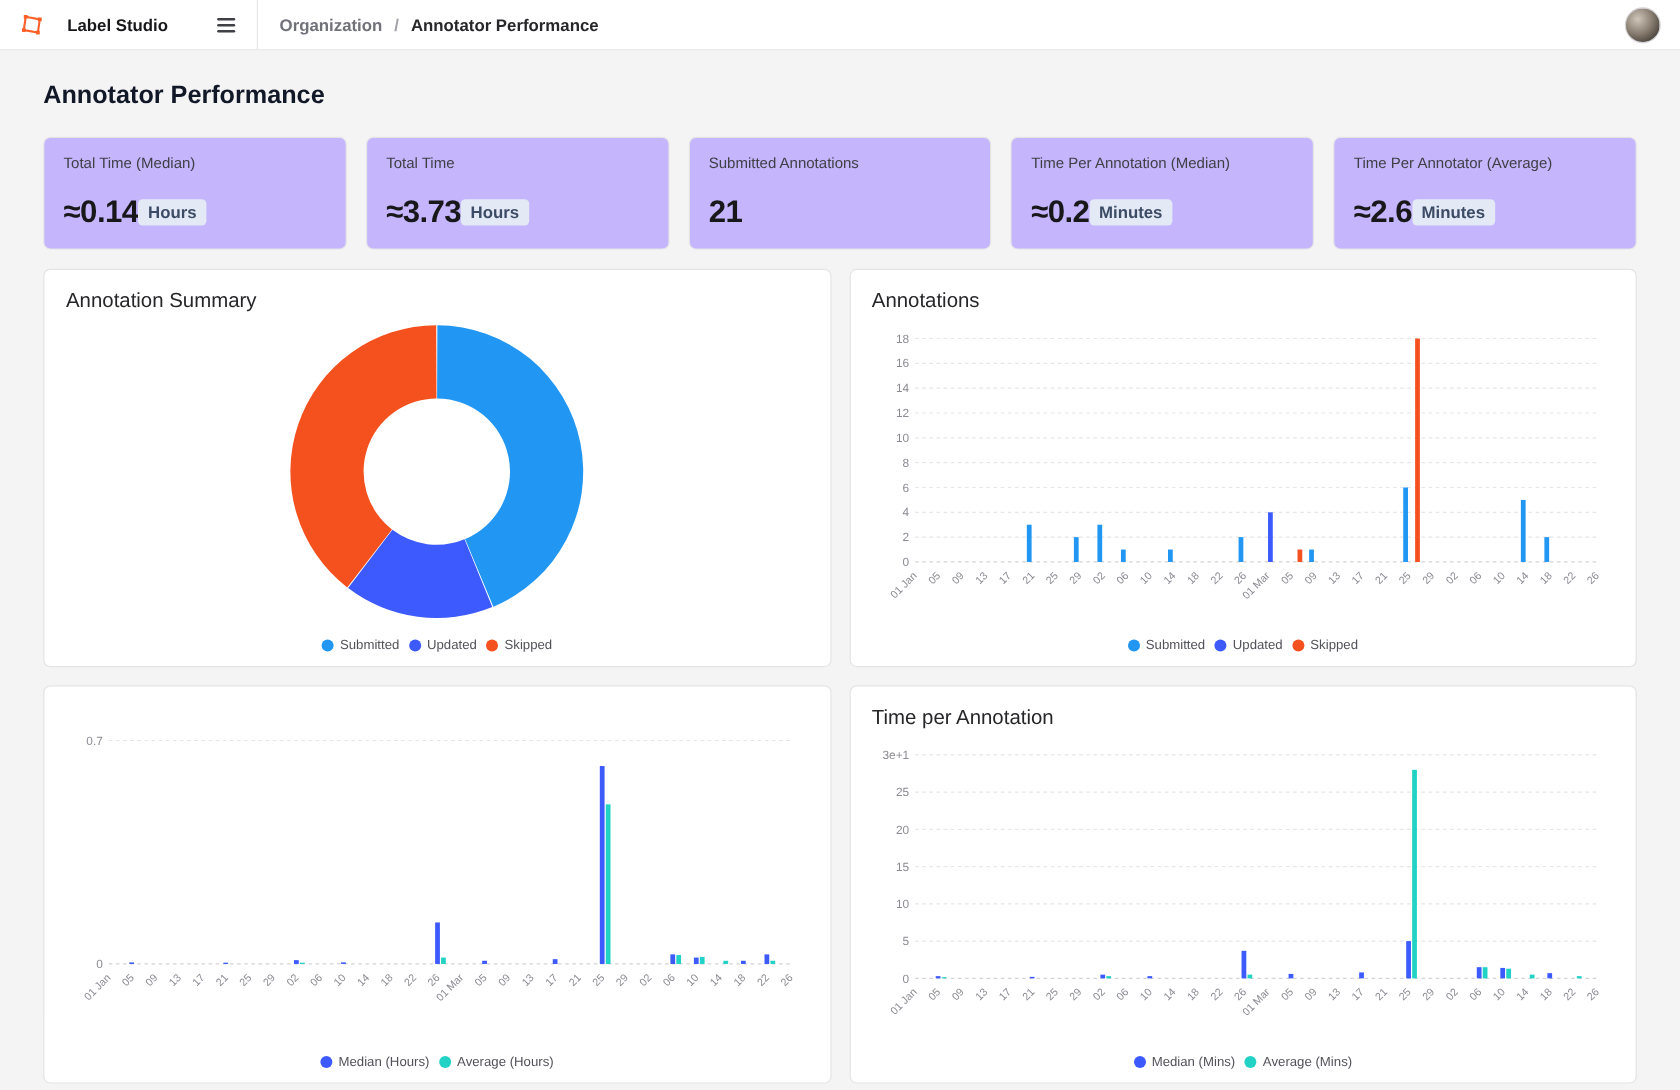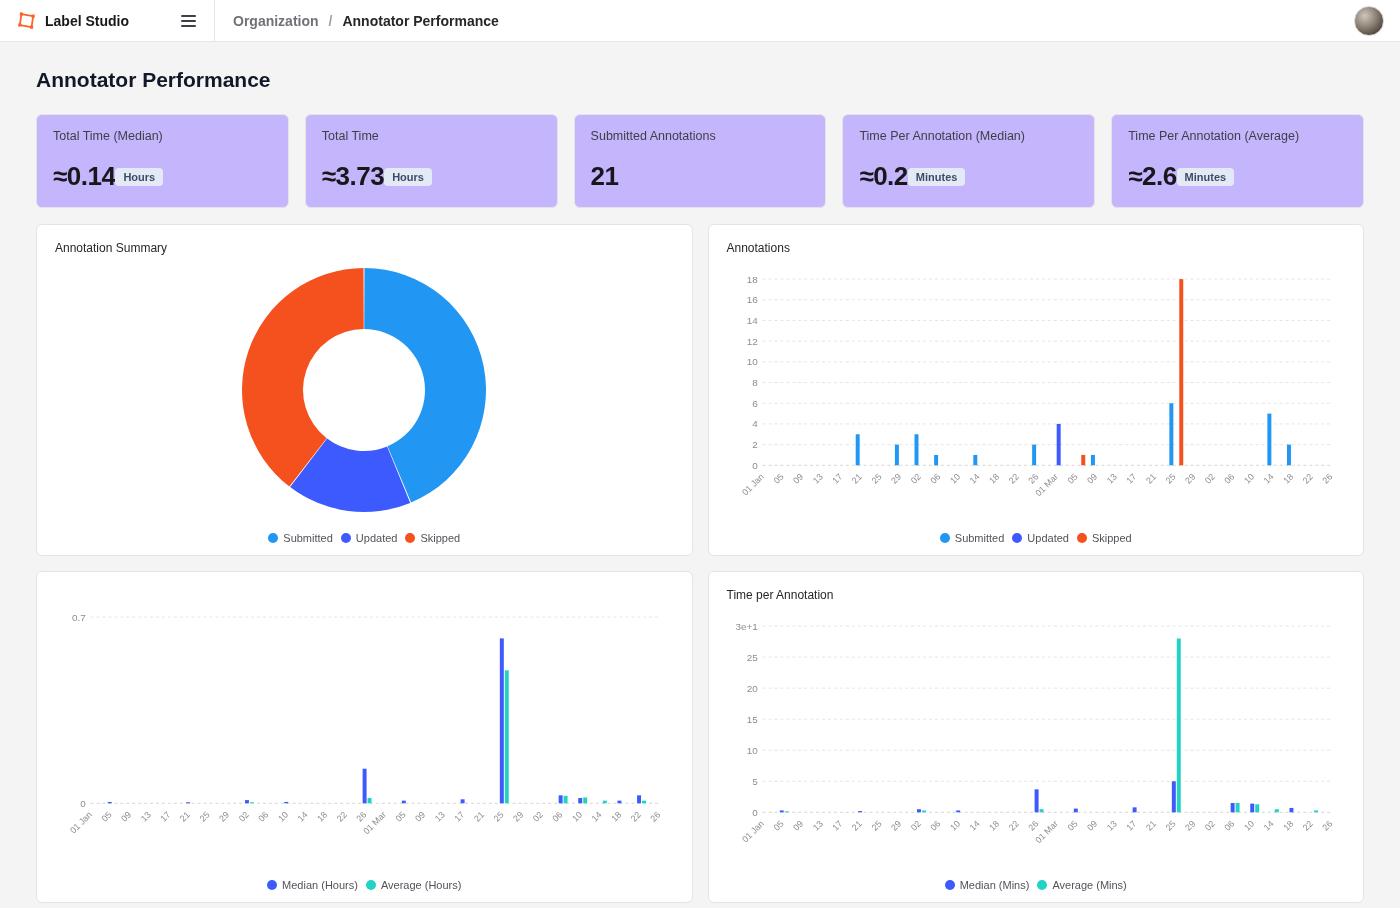"Label Studio" .logo-block { gap: 8px -> 19px }
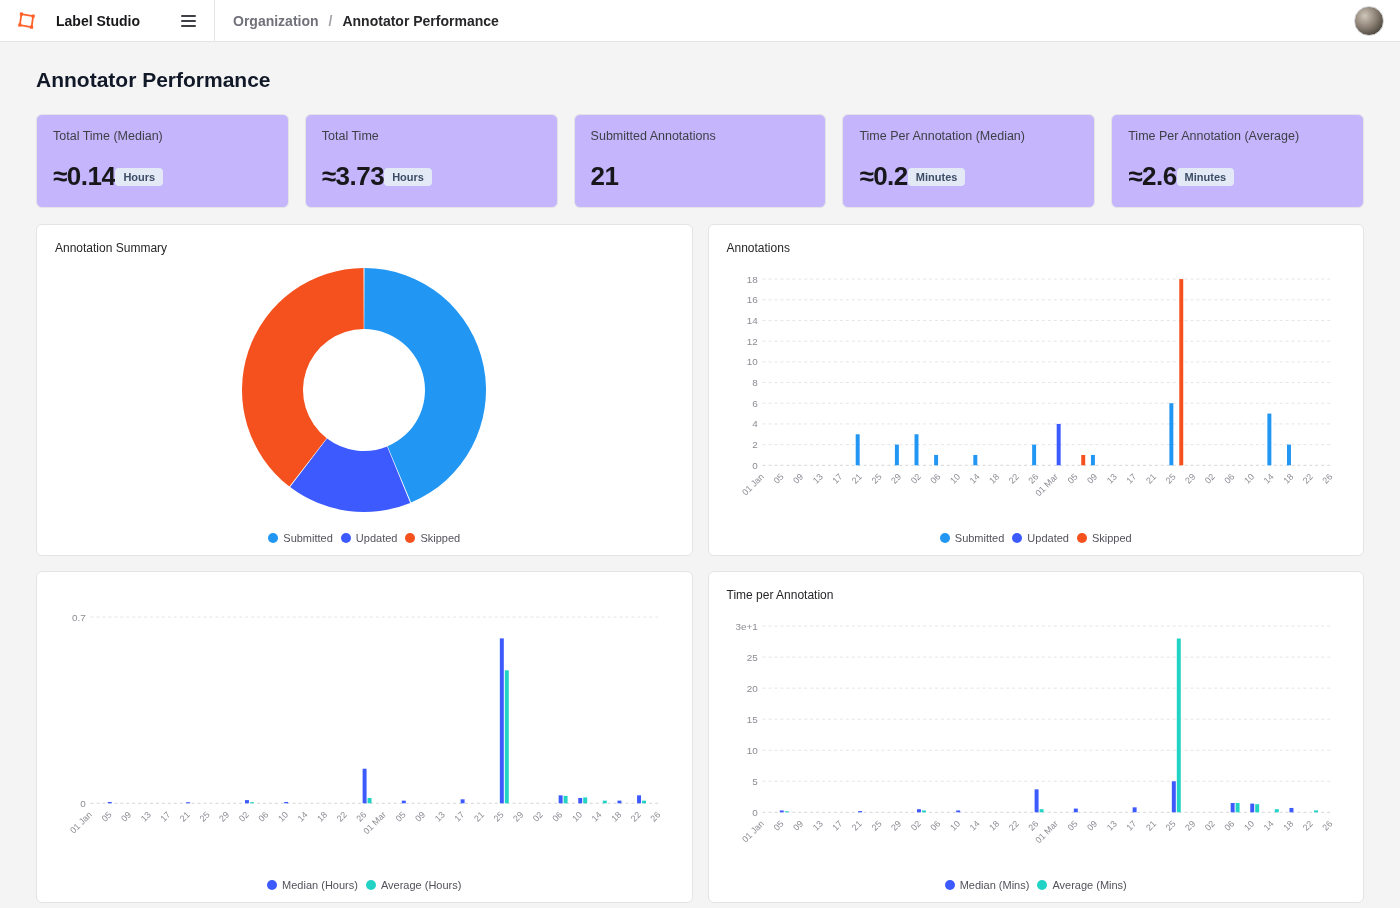"Time Per Annotation (Average)" div.stat-label { text: Annotation -> Annotator }
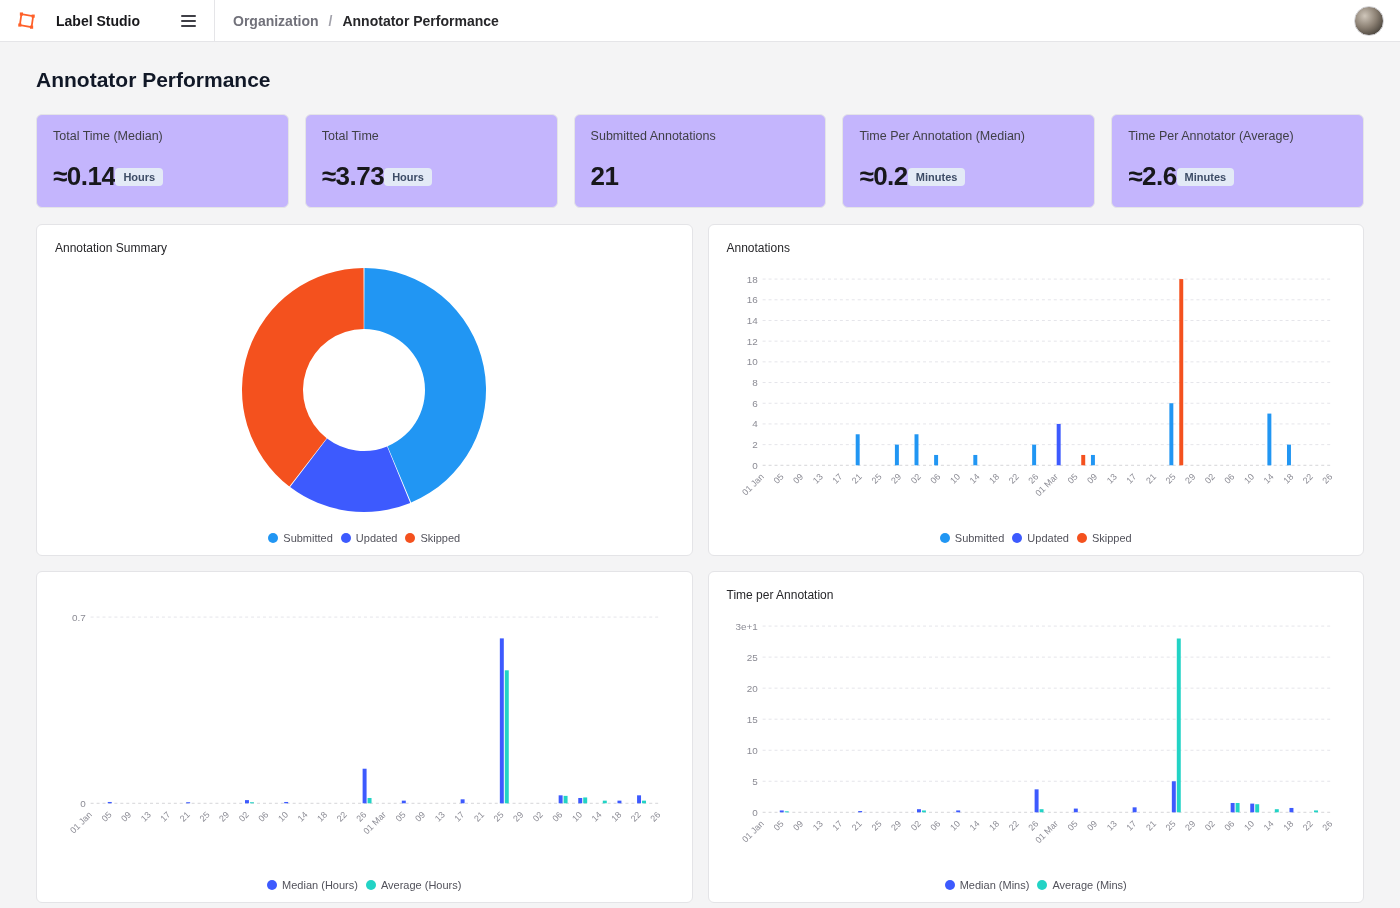"Hours" .stat-unit { font-size: 11px -> 14px }
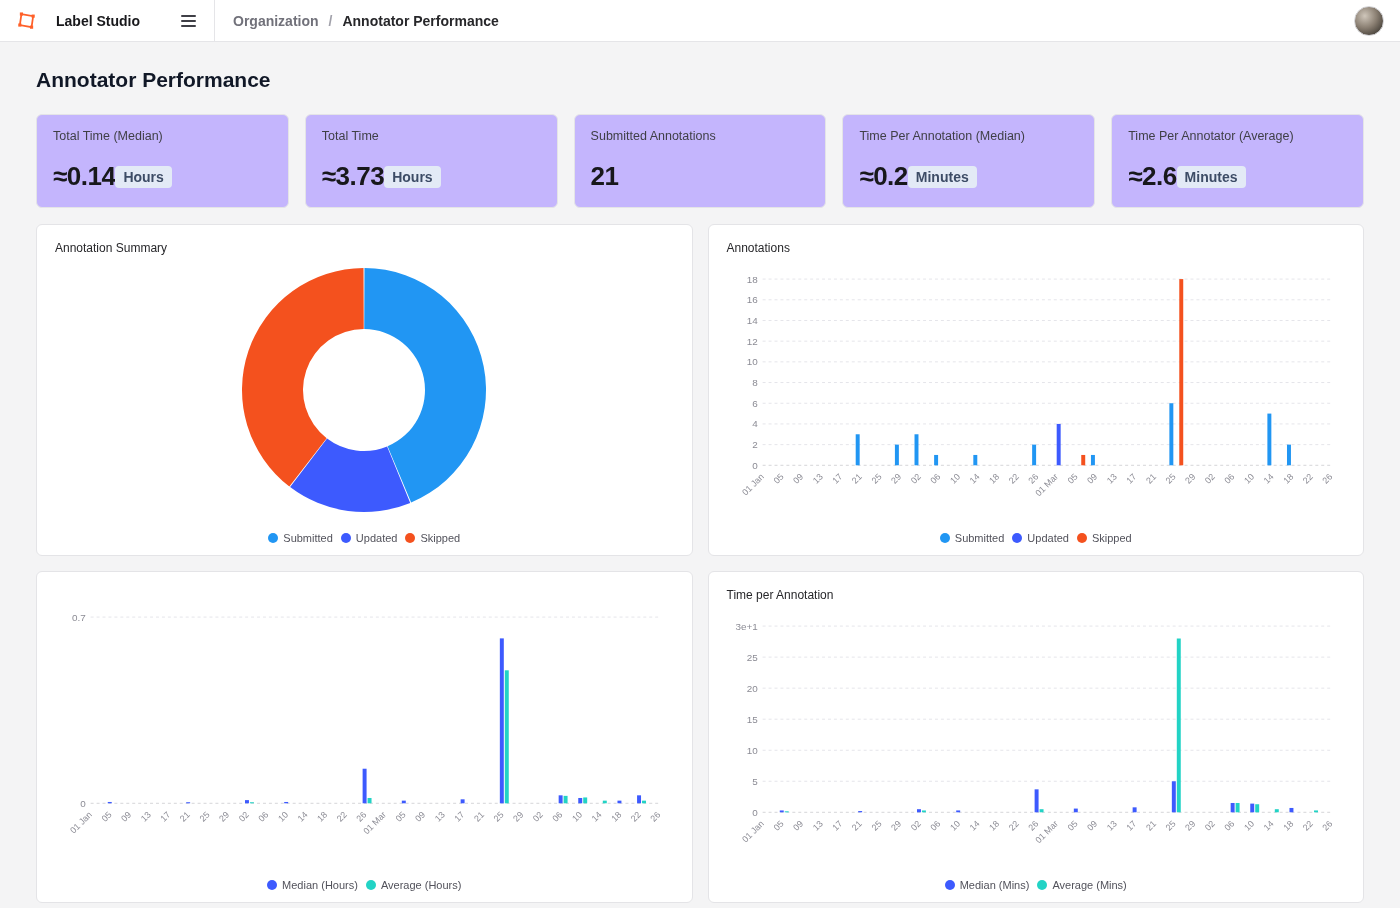"Annotation Summary" .chart-title { font-size: 12px -> 17px }
